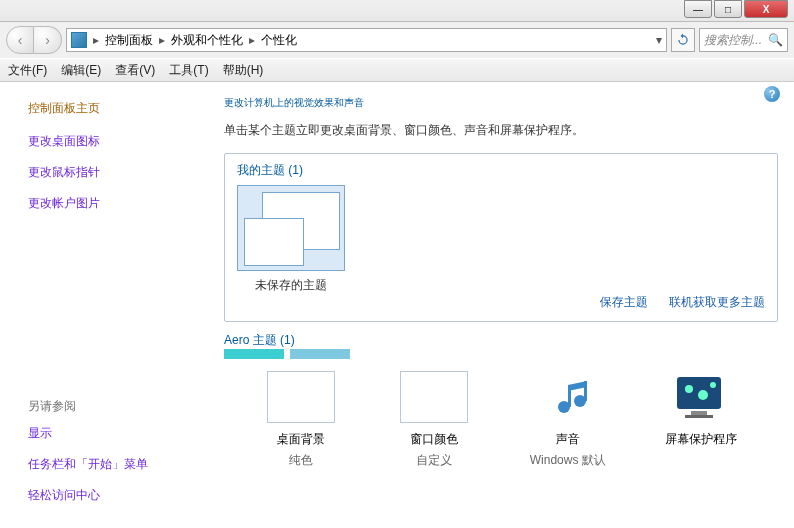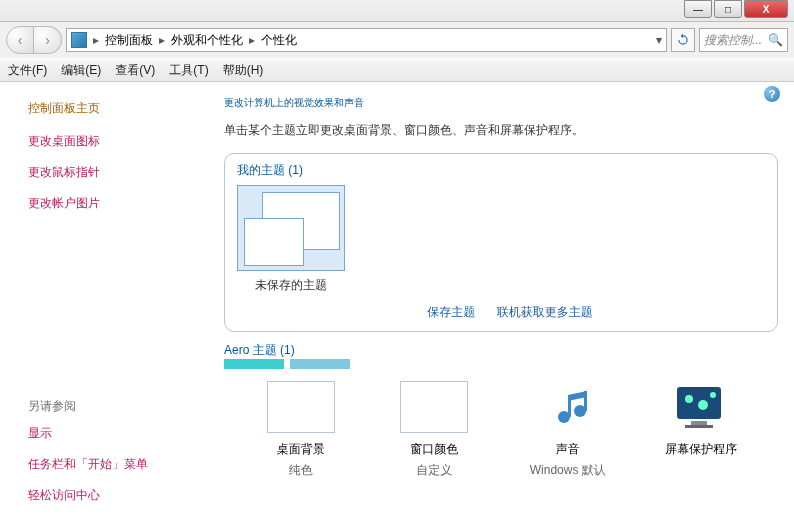"更改桌面图标" .side-link { color: #be185d -> #6d28d9 }
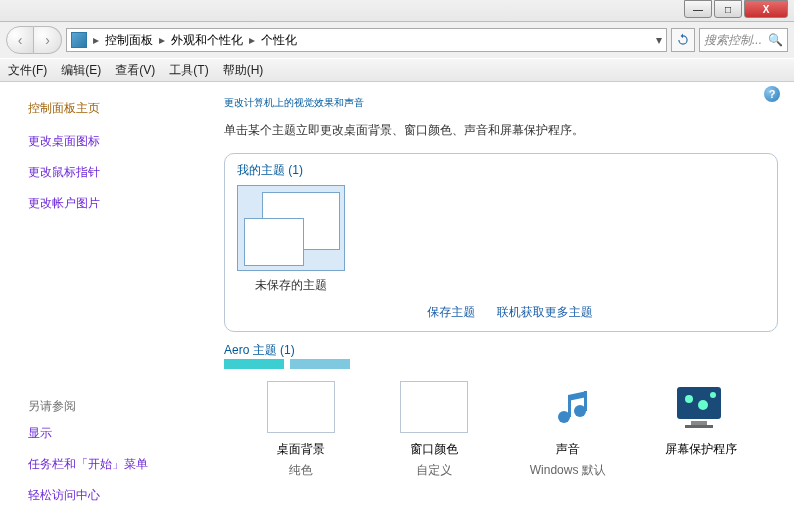"我的主题 (1)" .themes-box { border-radius: 10px -> 2px }
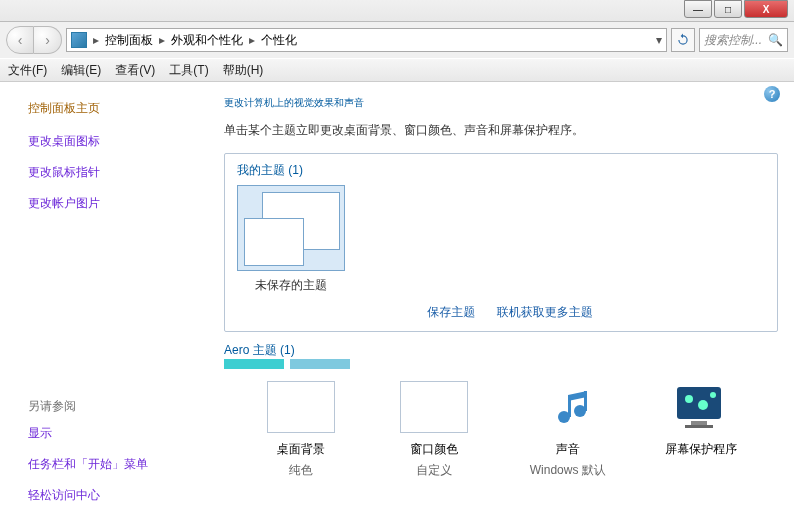"保存主题 联机获取更多主题" .themes-actions { margin-top: 10px -> none; text-align: center -> right }
